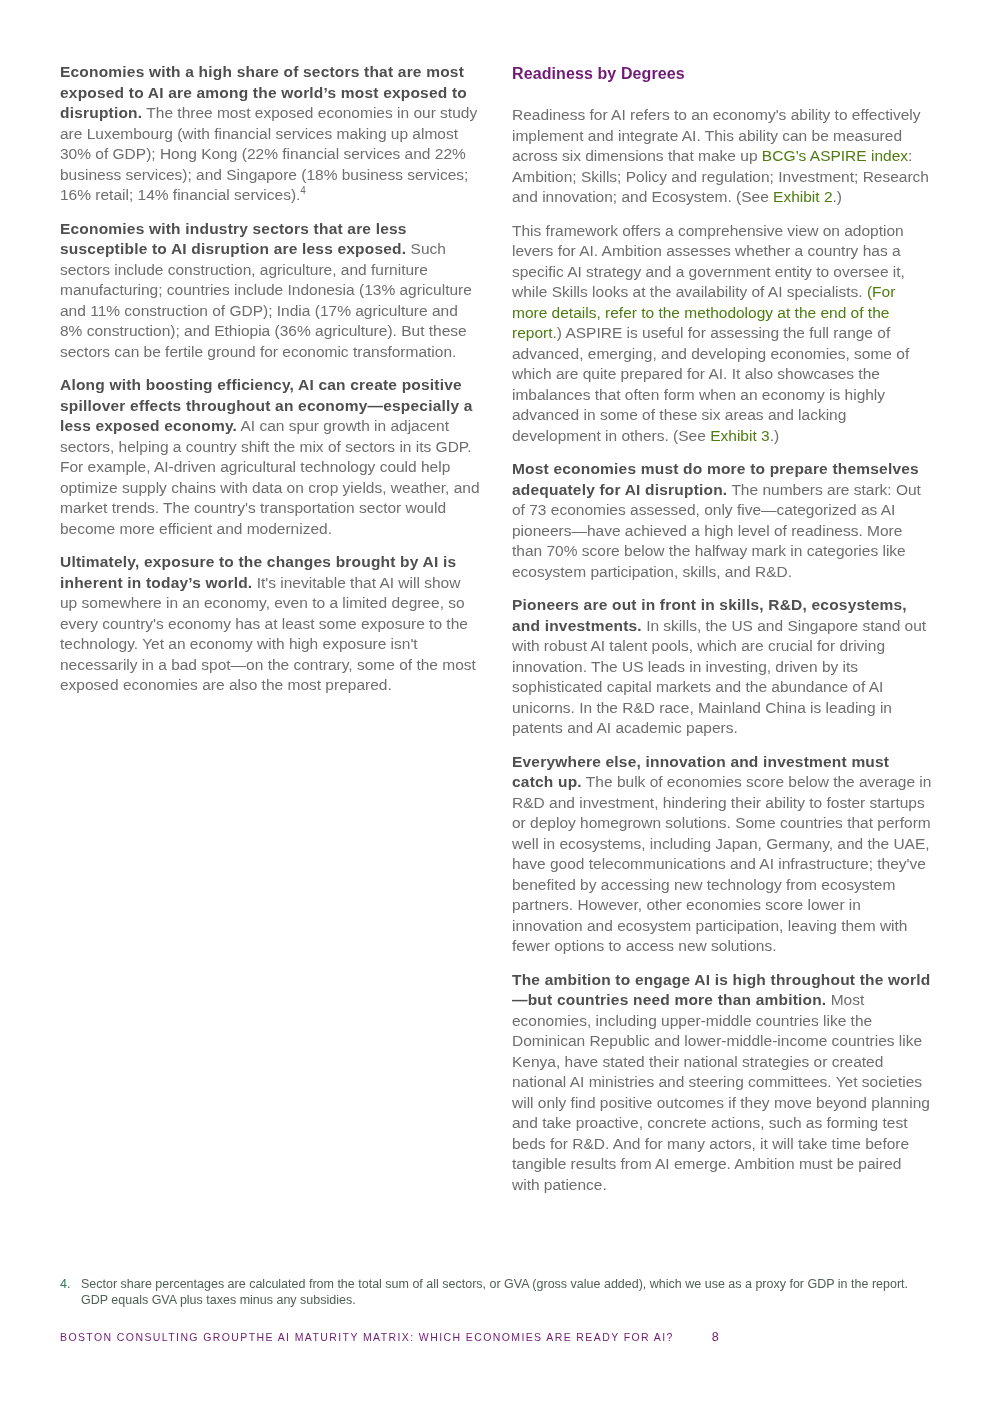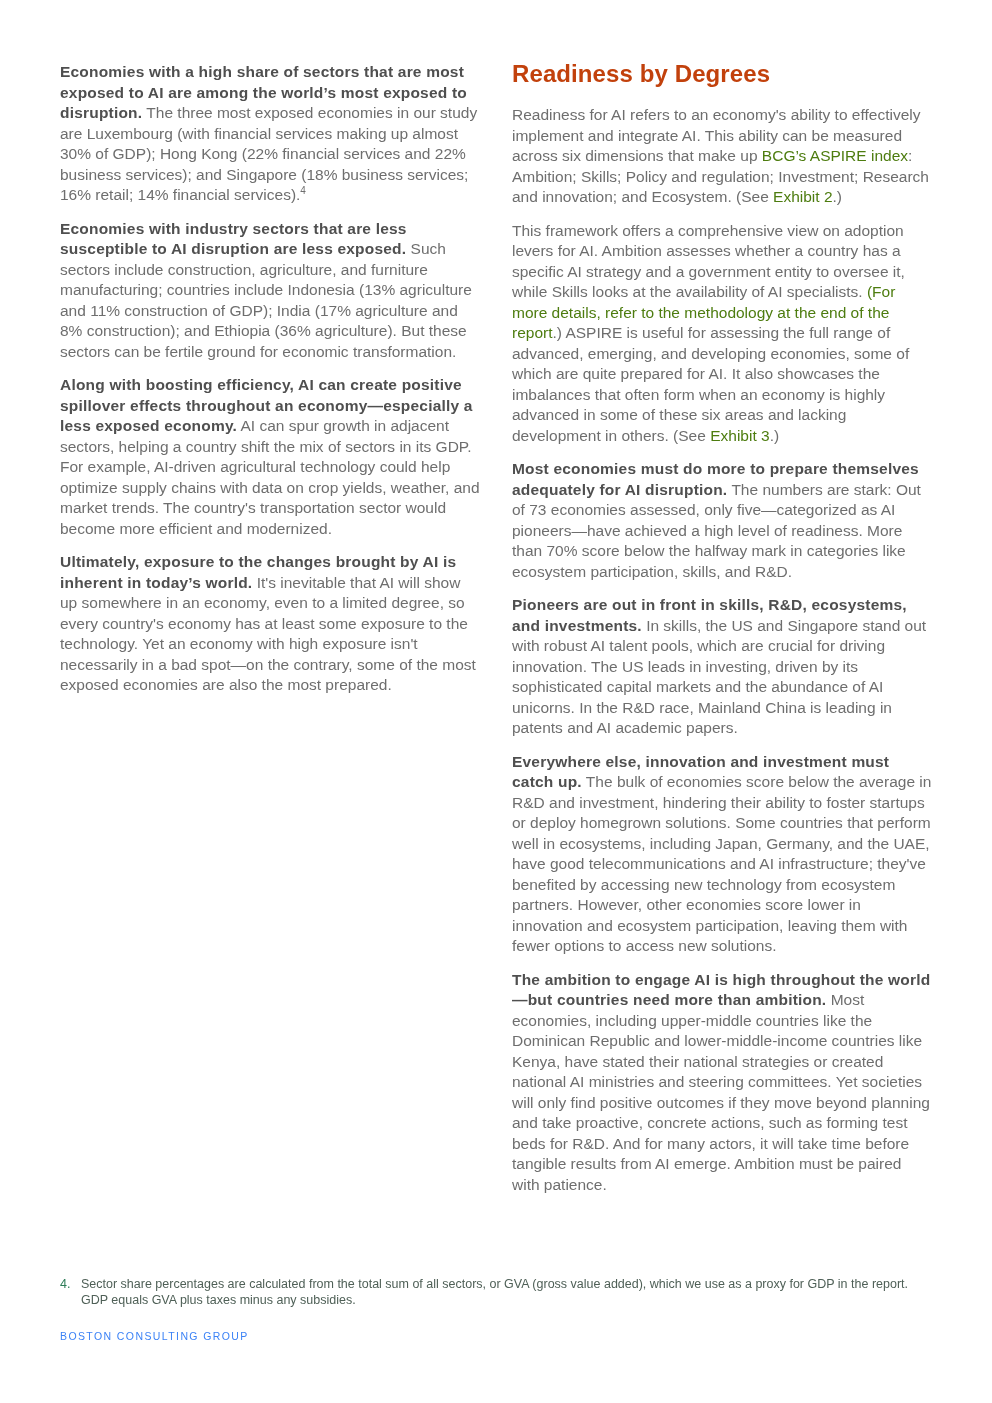"Readiness by Degrees" .section-heading { color: #c2410c -> #701a75; font-size: 24px -> 16px }
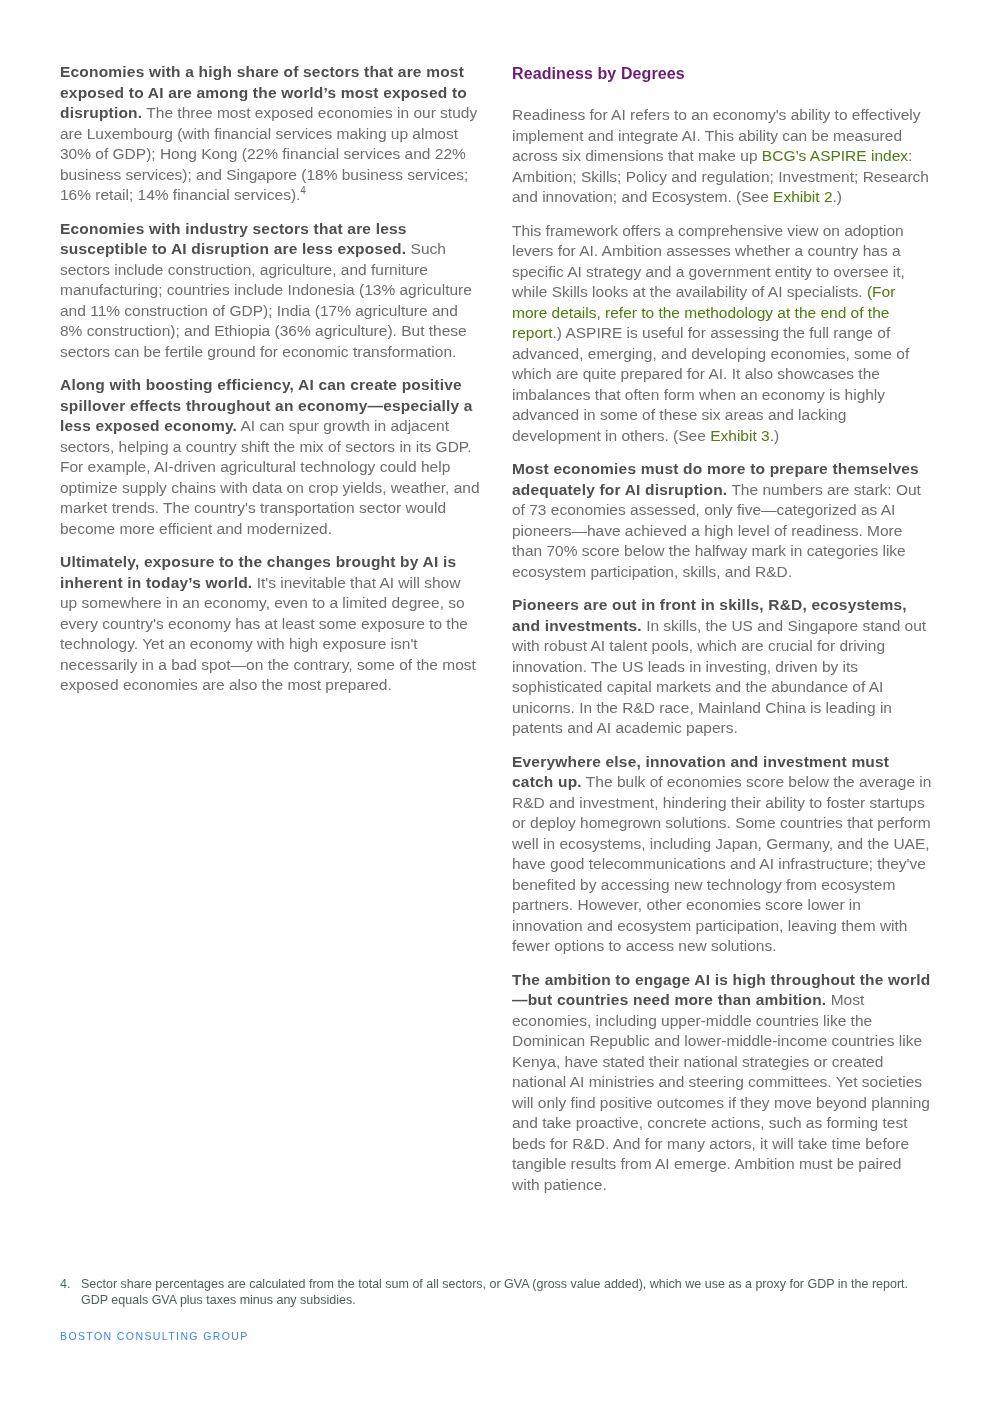"BOSTON CONSULTING GROUP" .footer { color: #3b82f6 -> #701a75 }
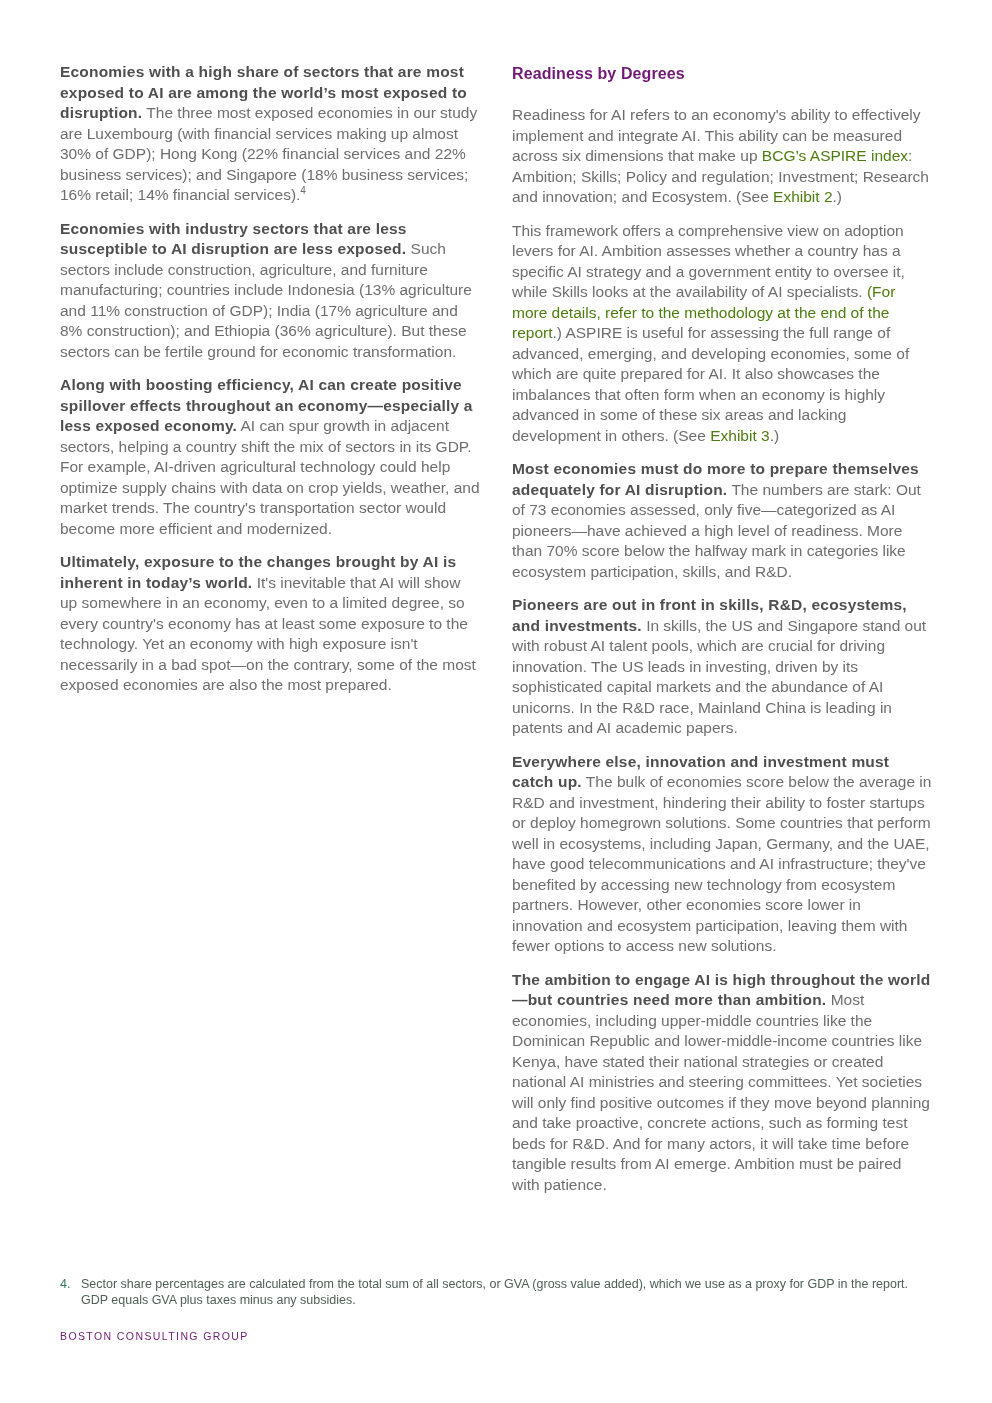"THE AI MATURITY MATRIX: WHICH" span.footer-right { html: none -> <span> <span>THE AI MATURITY MATRIX: WHICH ECONOMIES ARE READY FOR AI?</span> <span>8</span> </span> }
